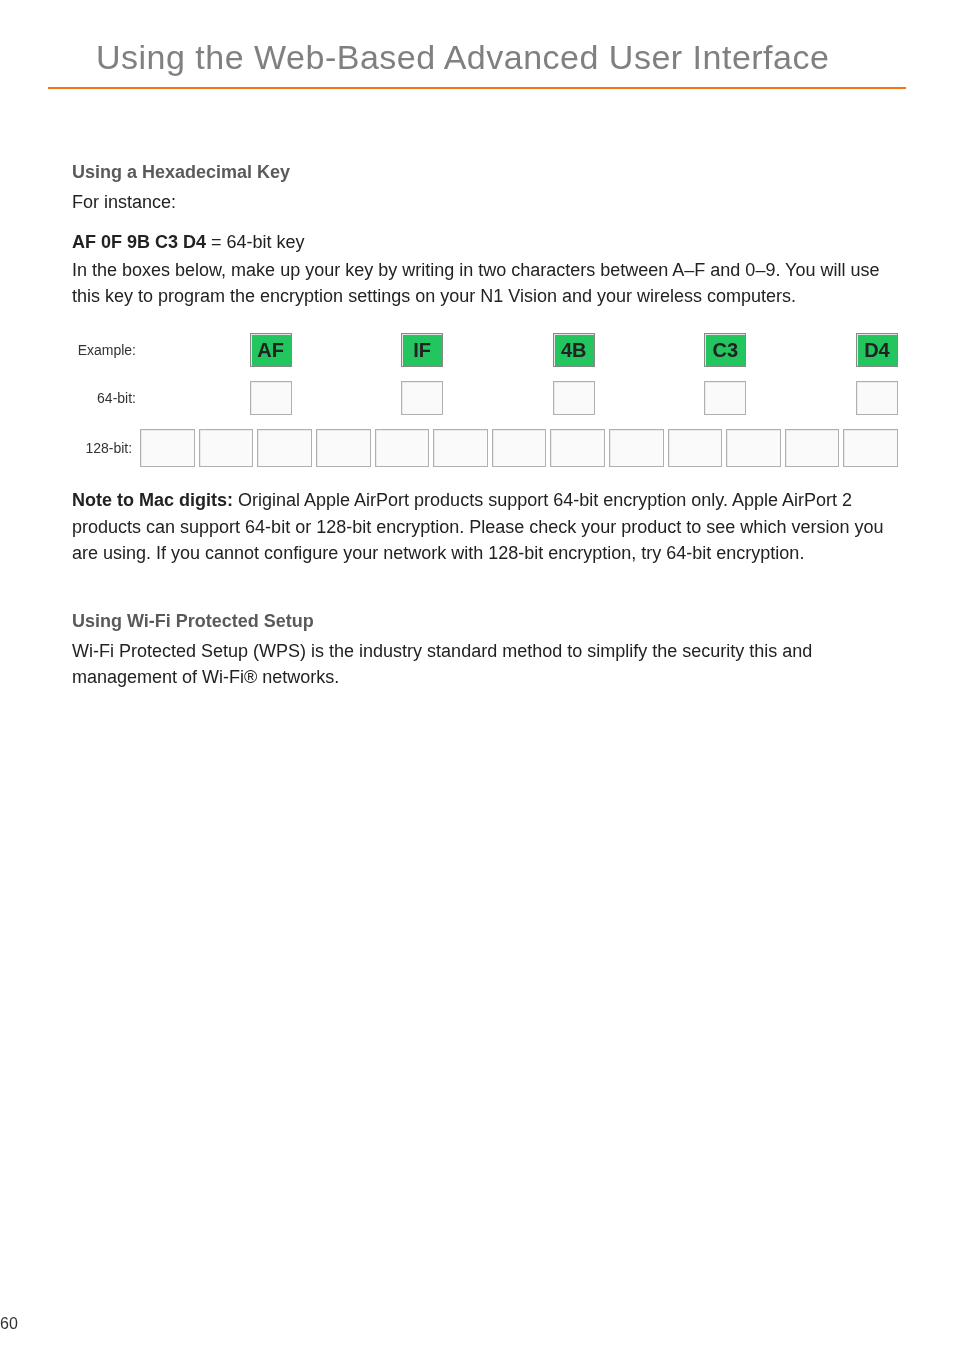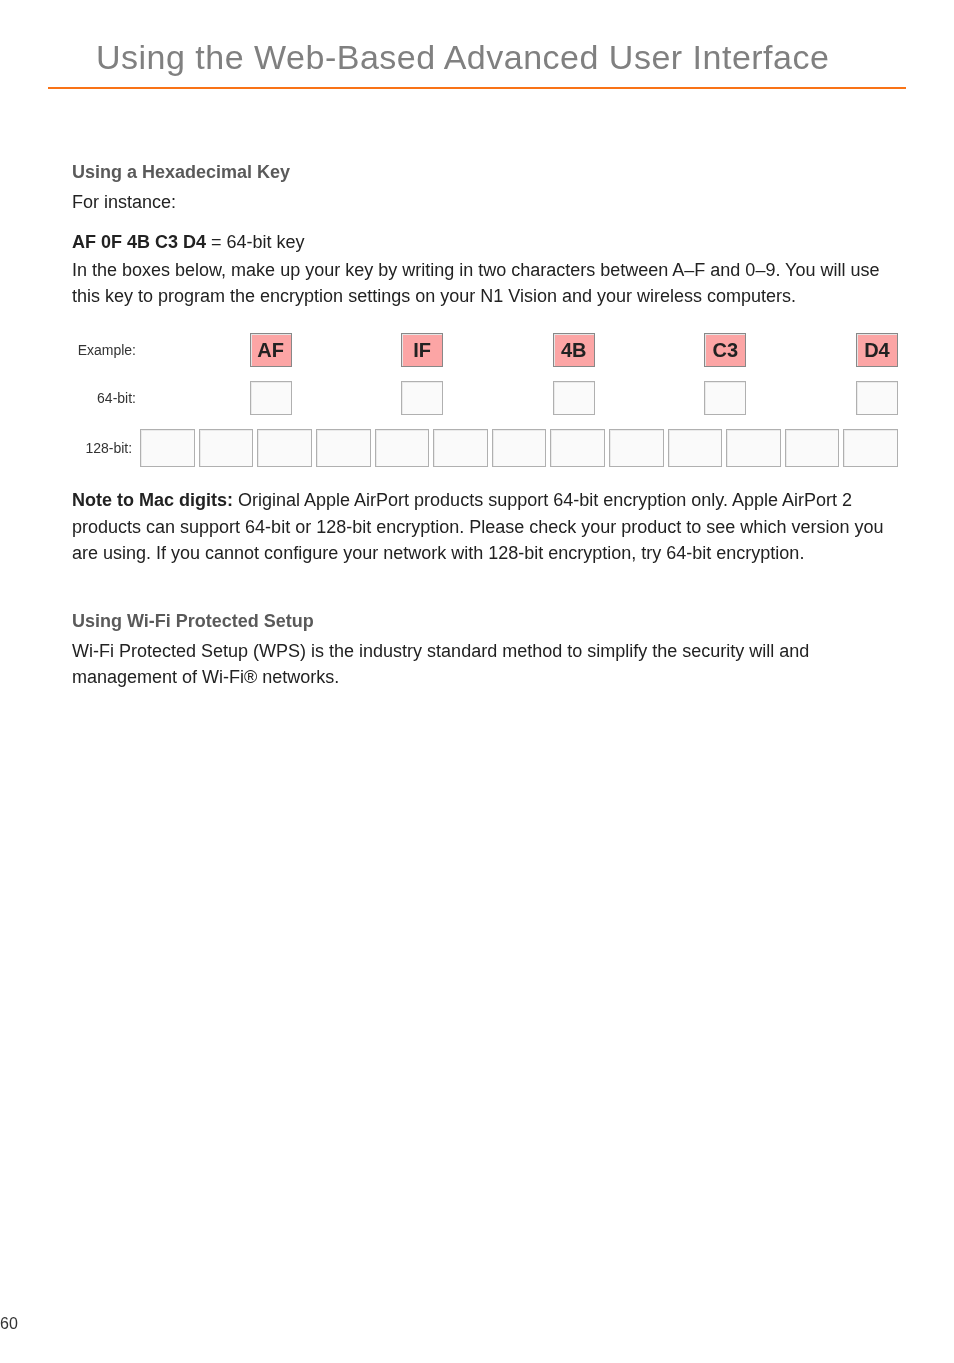"AF 0F 4B C3 D4" span.bold-inline { text: 4B -> 9B }
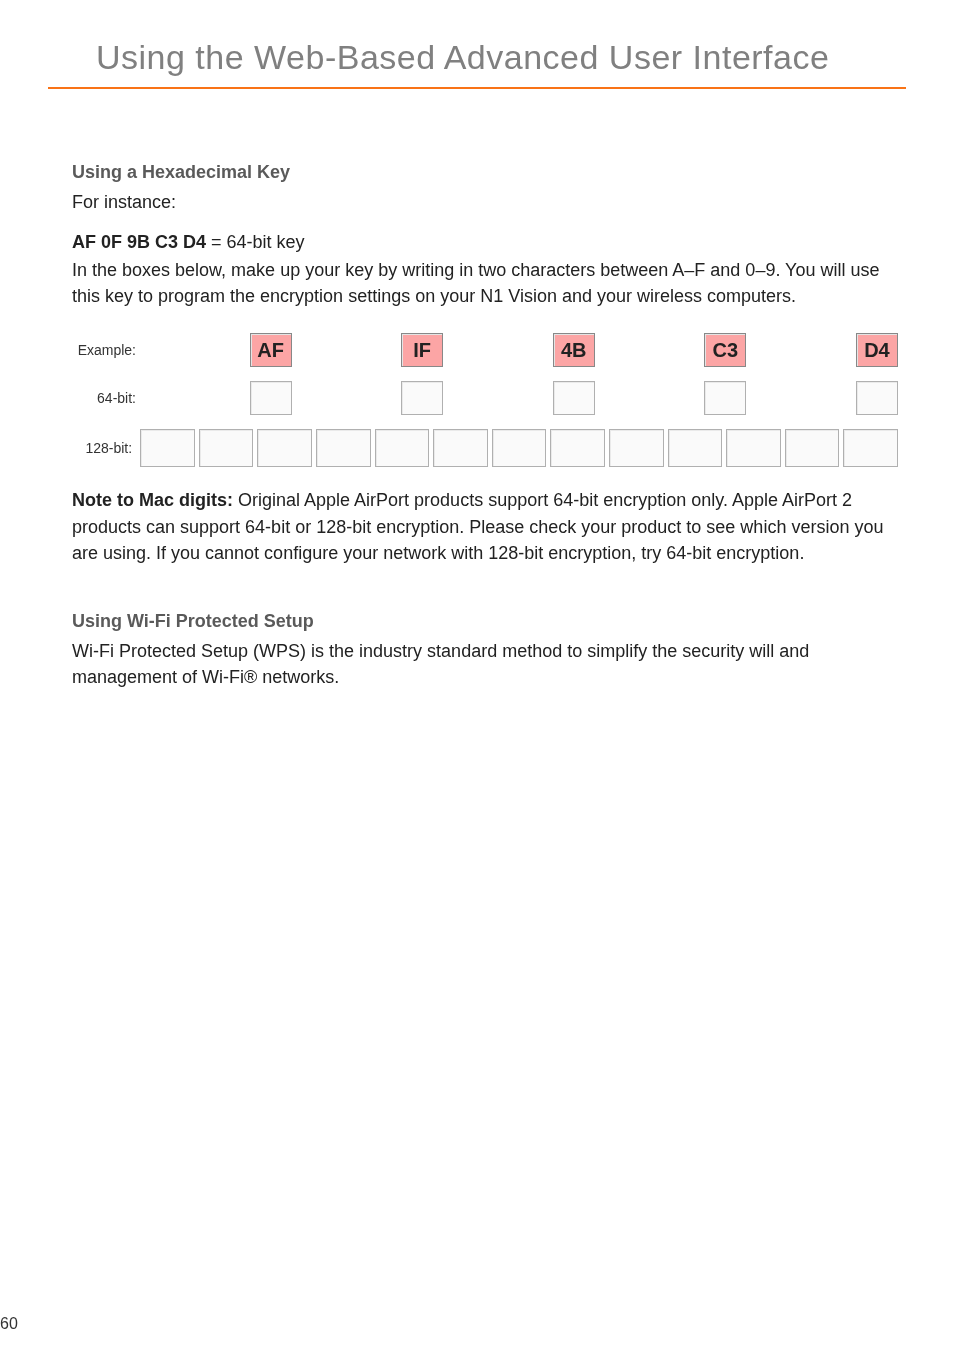"AF" .hex-box { background: #fca5a5 -> #22c55e }
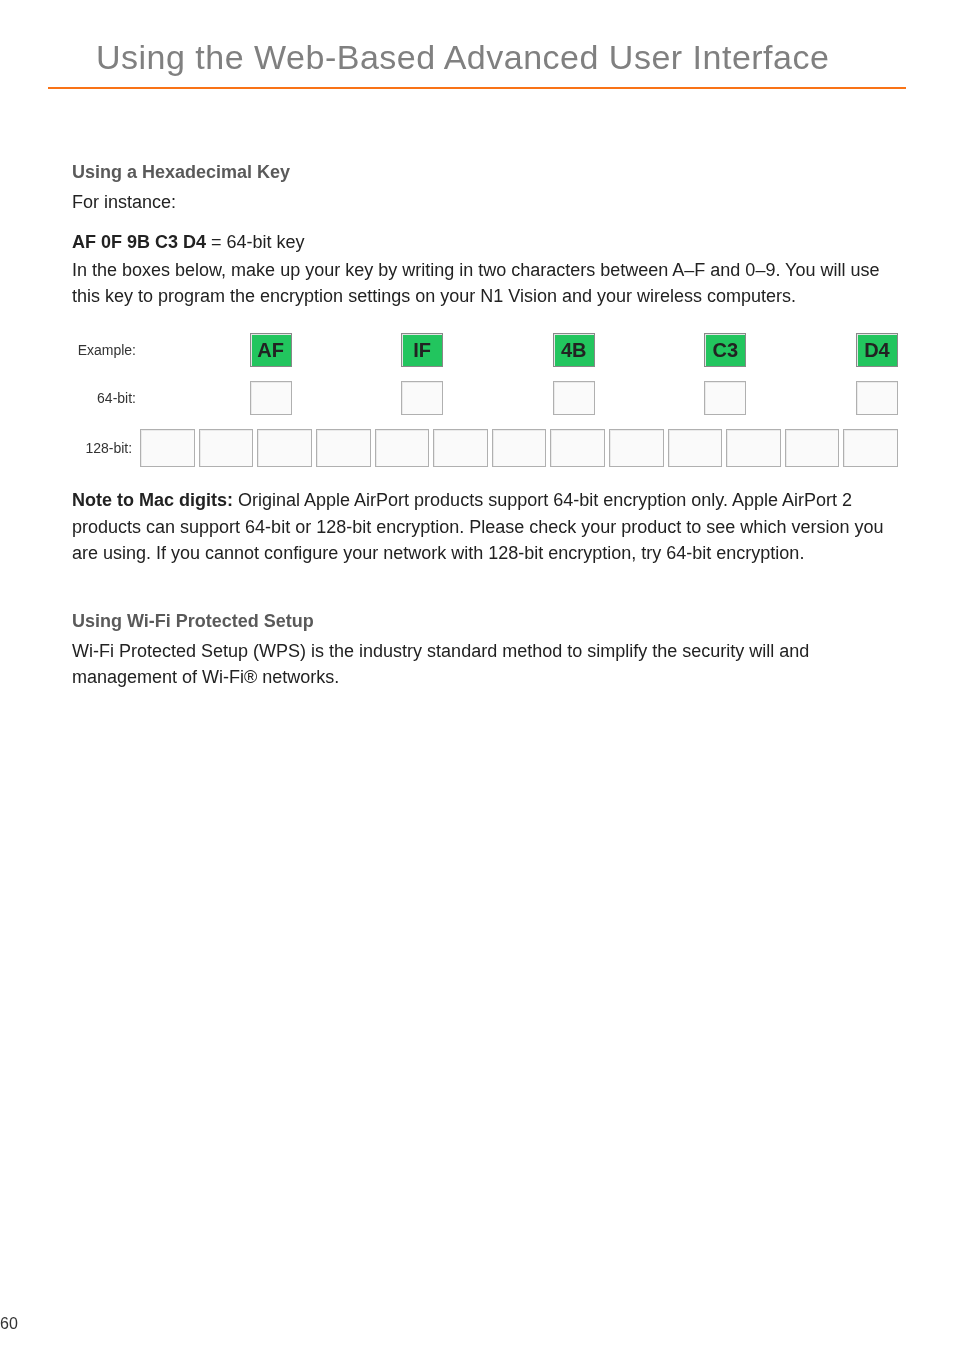"Wi-Fi Protected Setup (WPS) is" div.para { text: will -> this }
